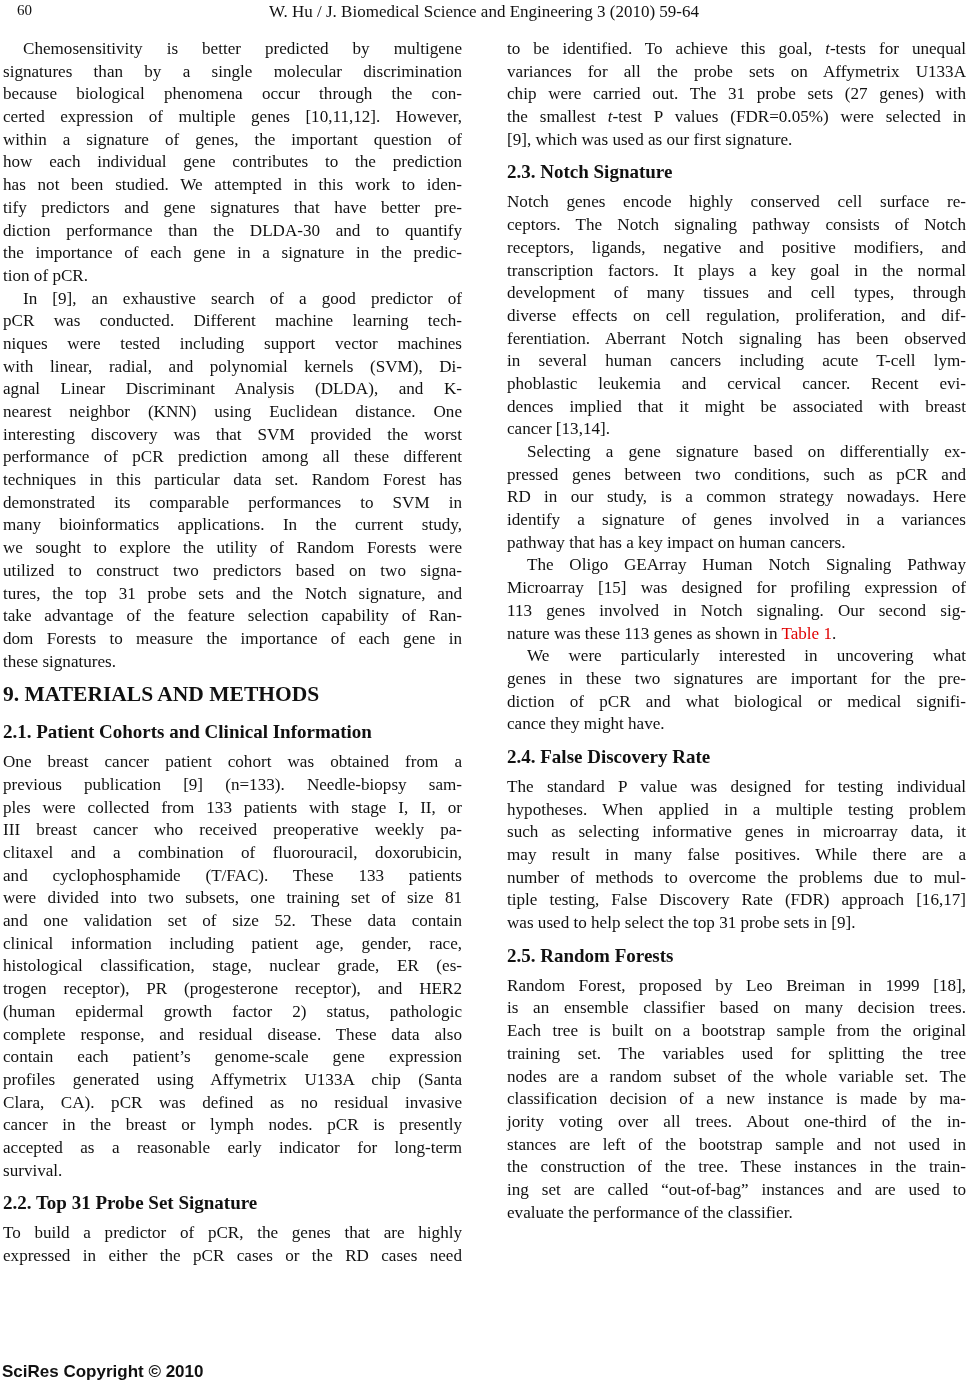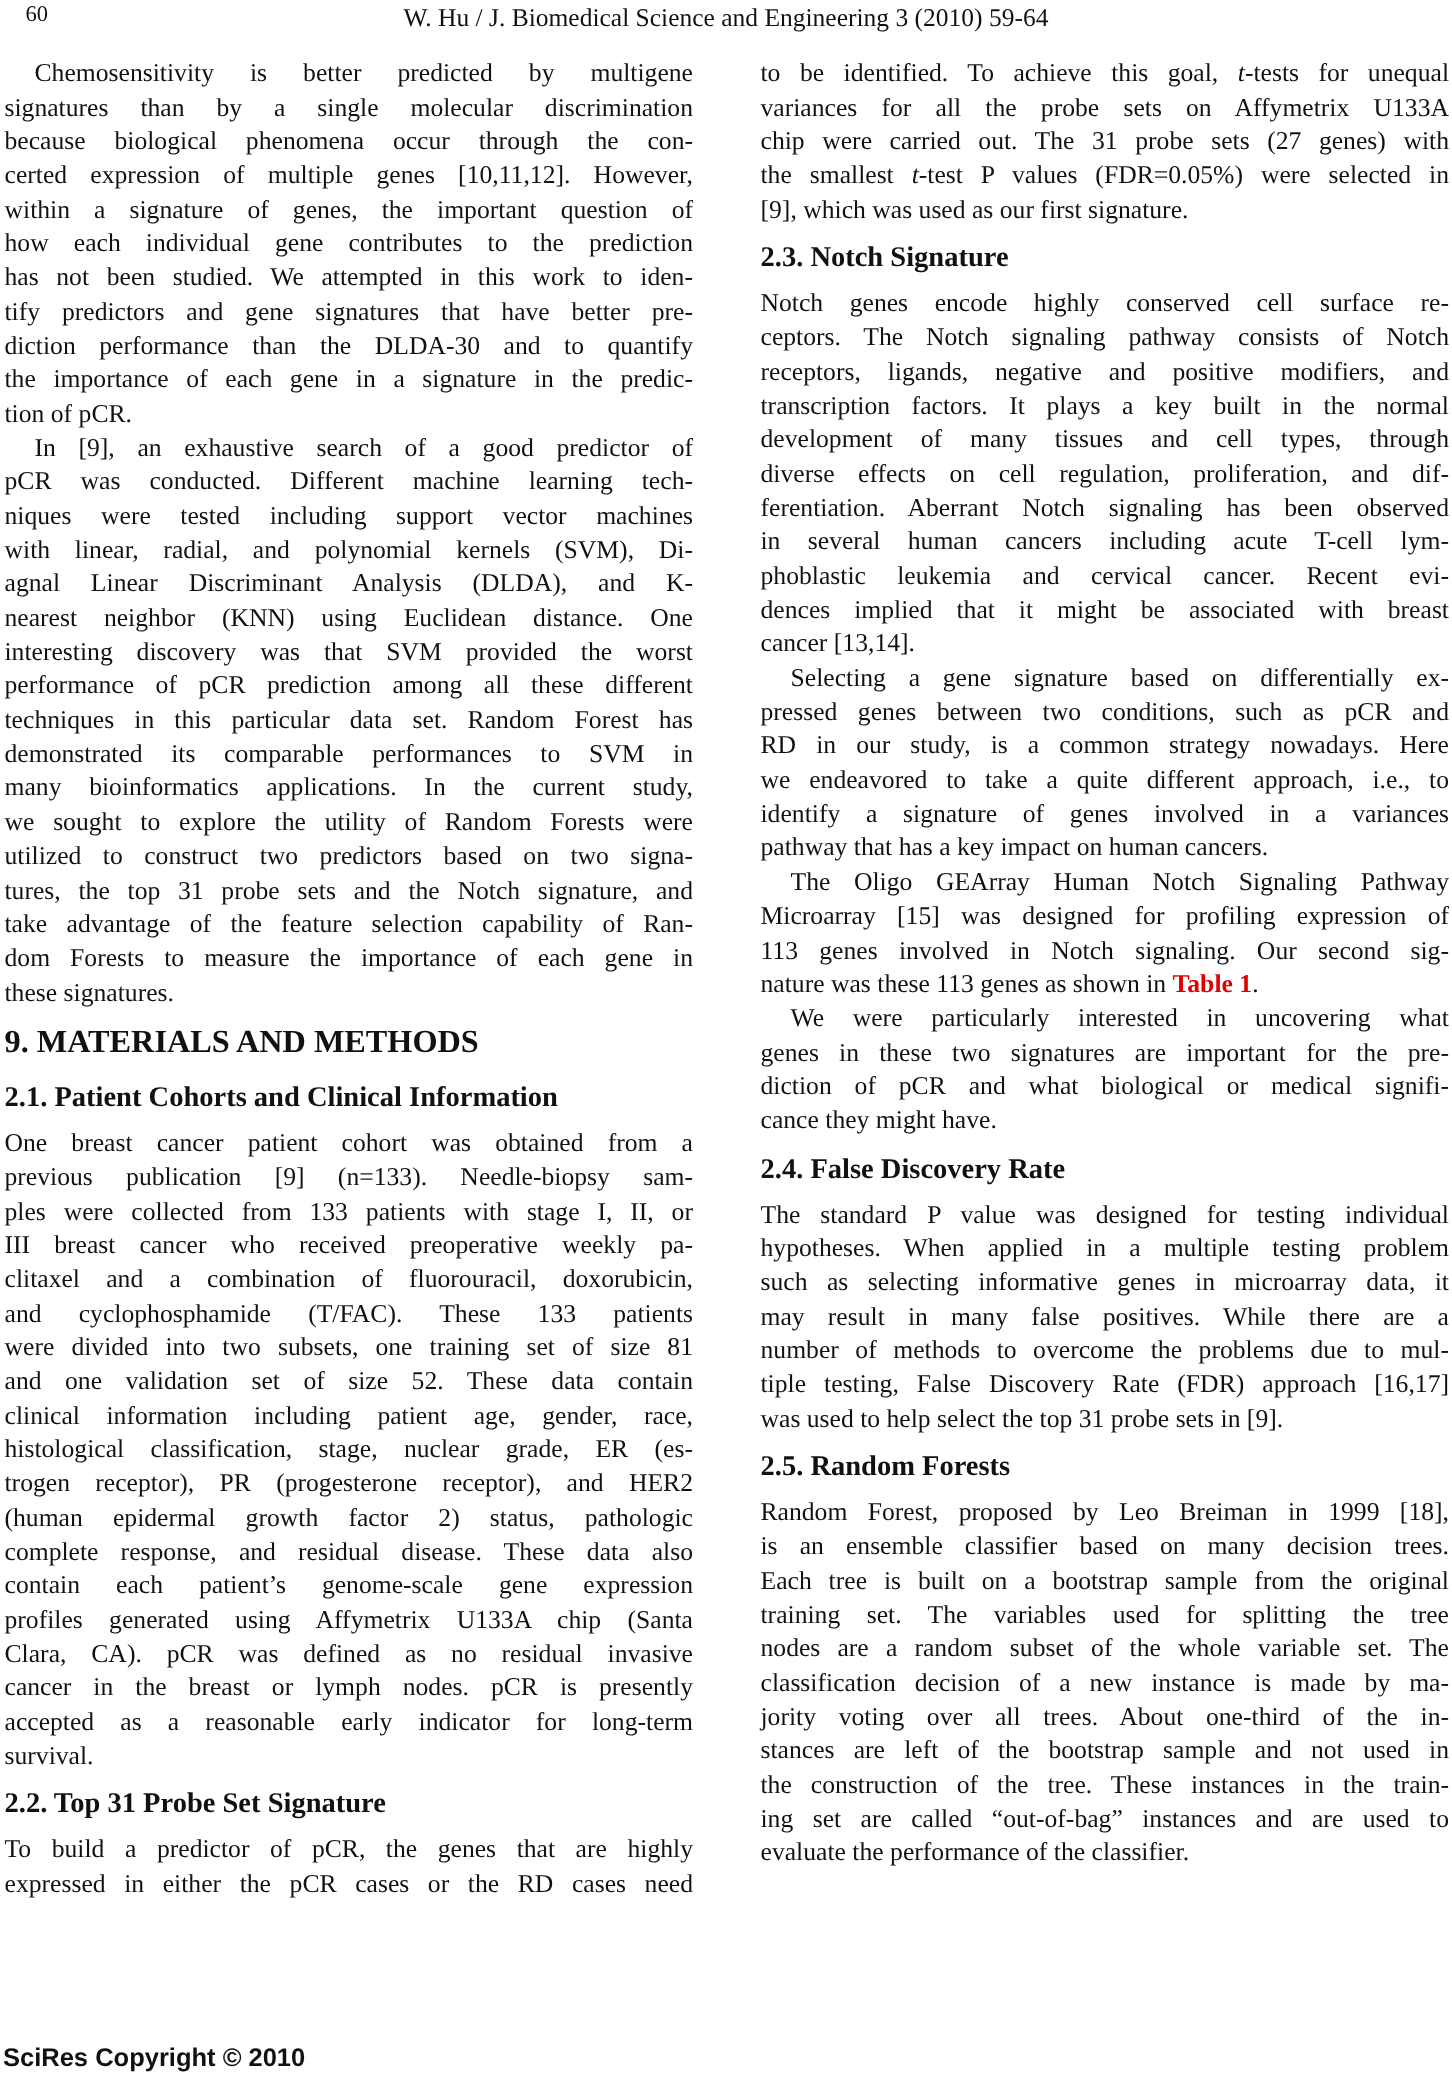"transcription factors. It plays a" span.line { text: built -> goal }
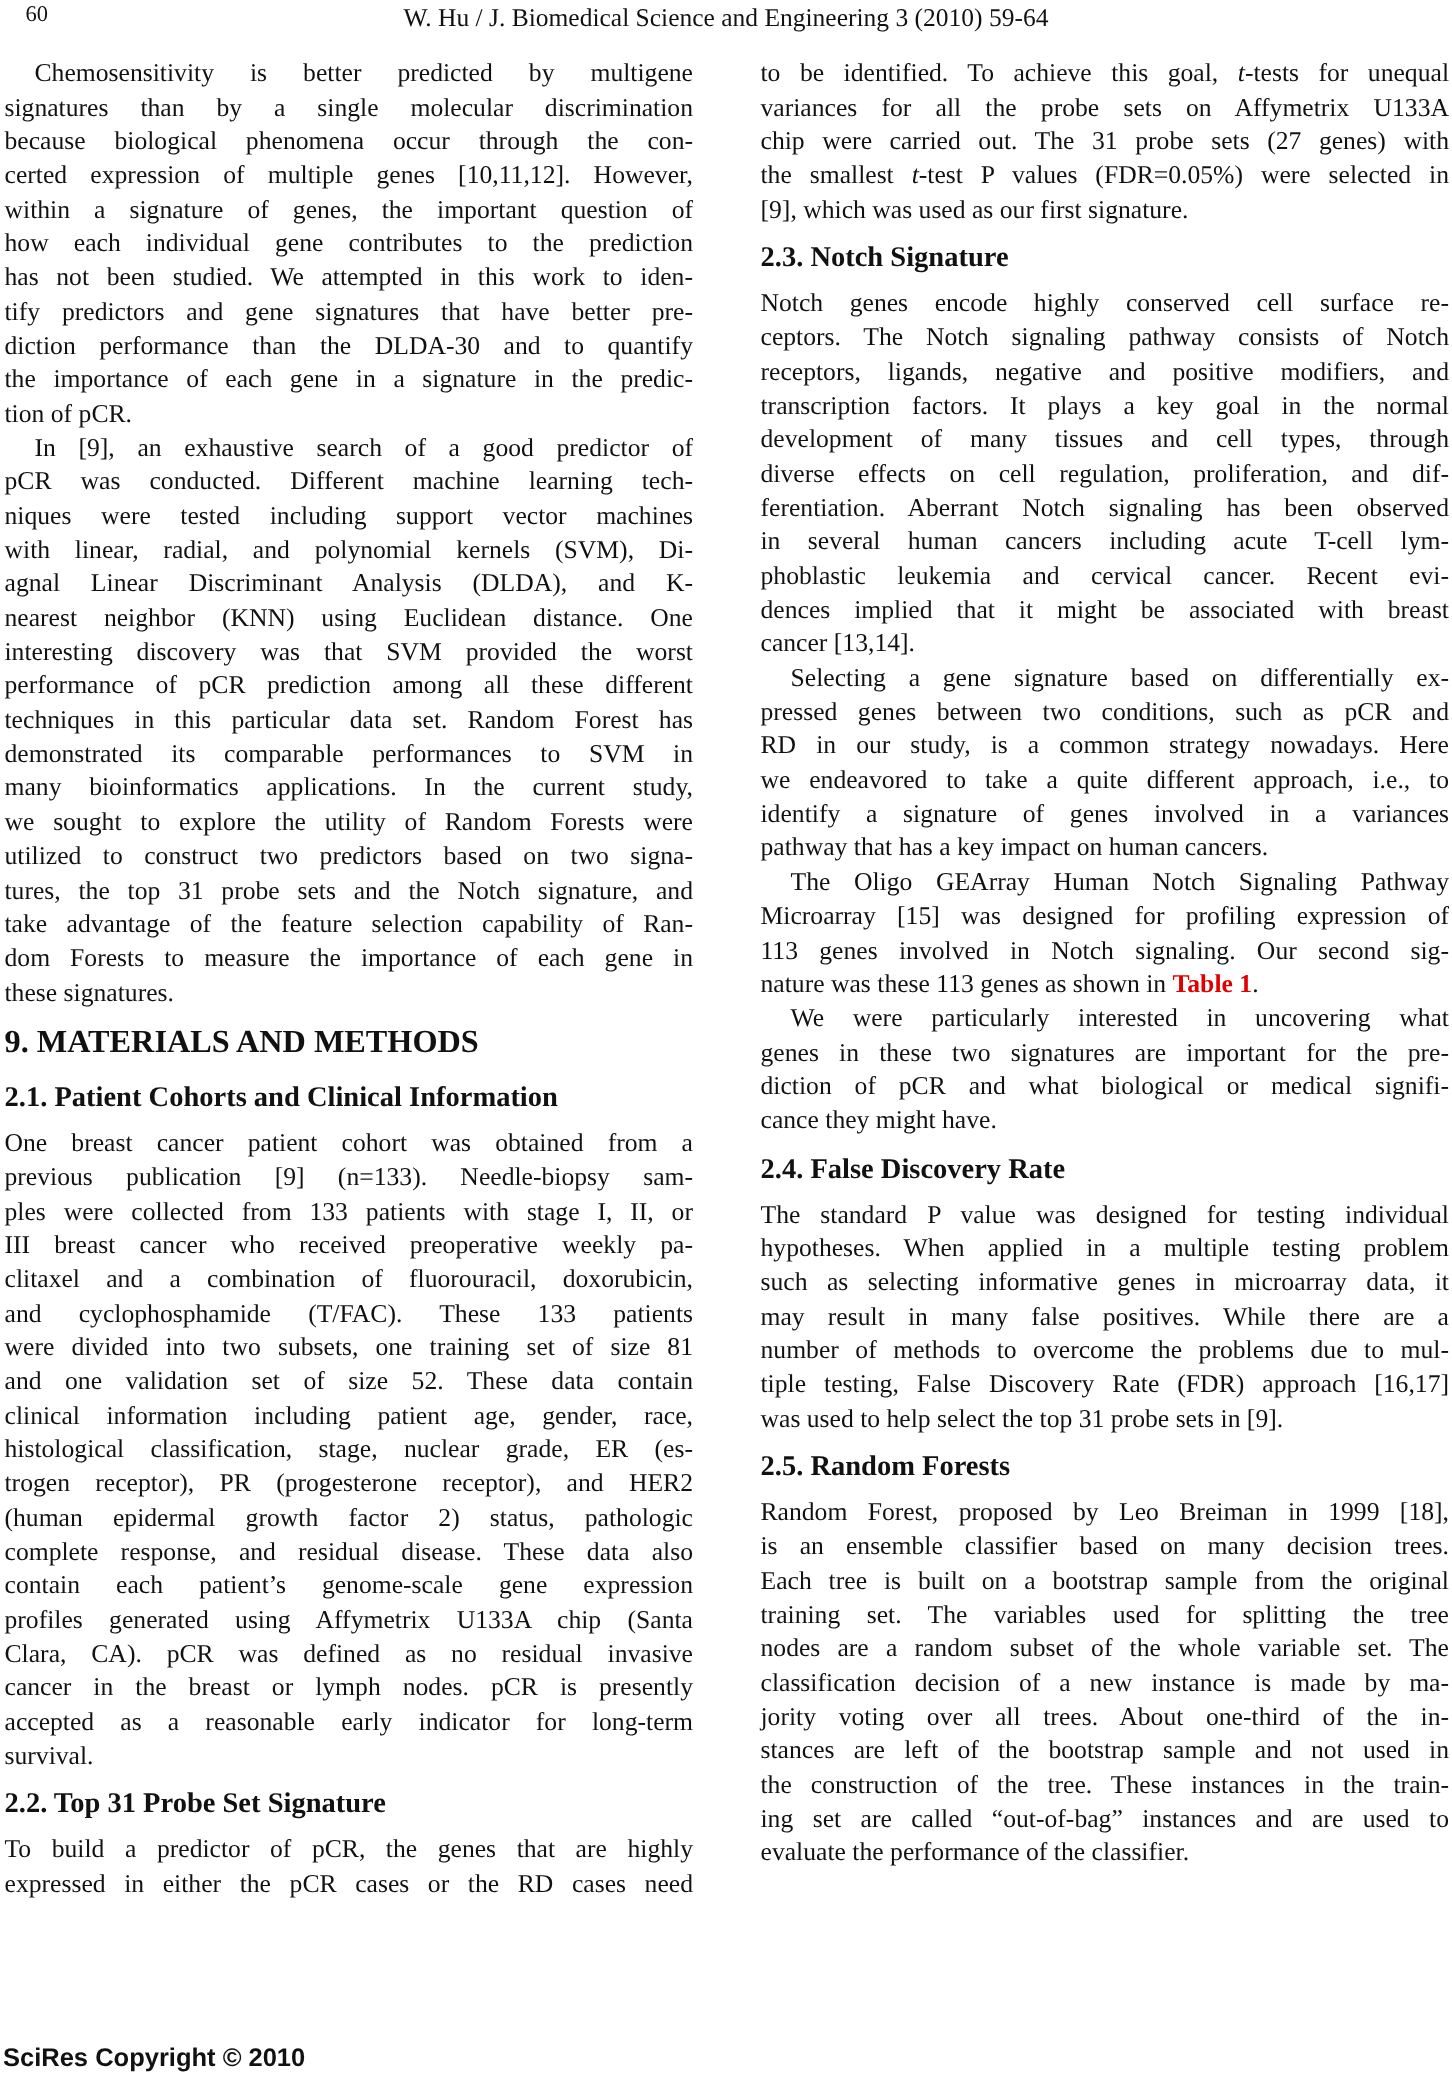"we endeavored to take a" span.line { html: <span>we endeavored to take a quite different approach, i.e., to</span> -> none }
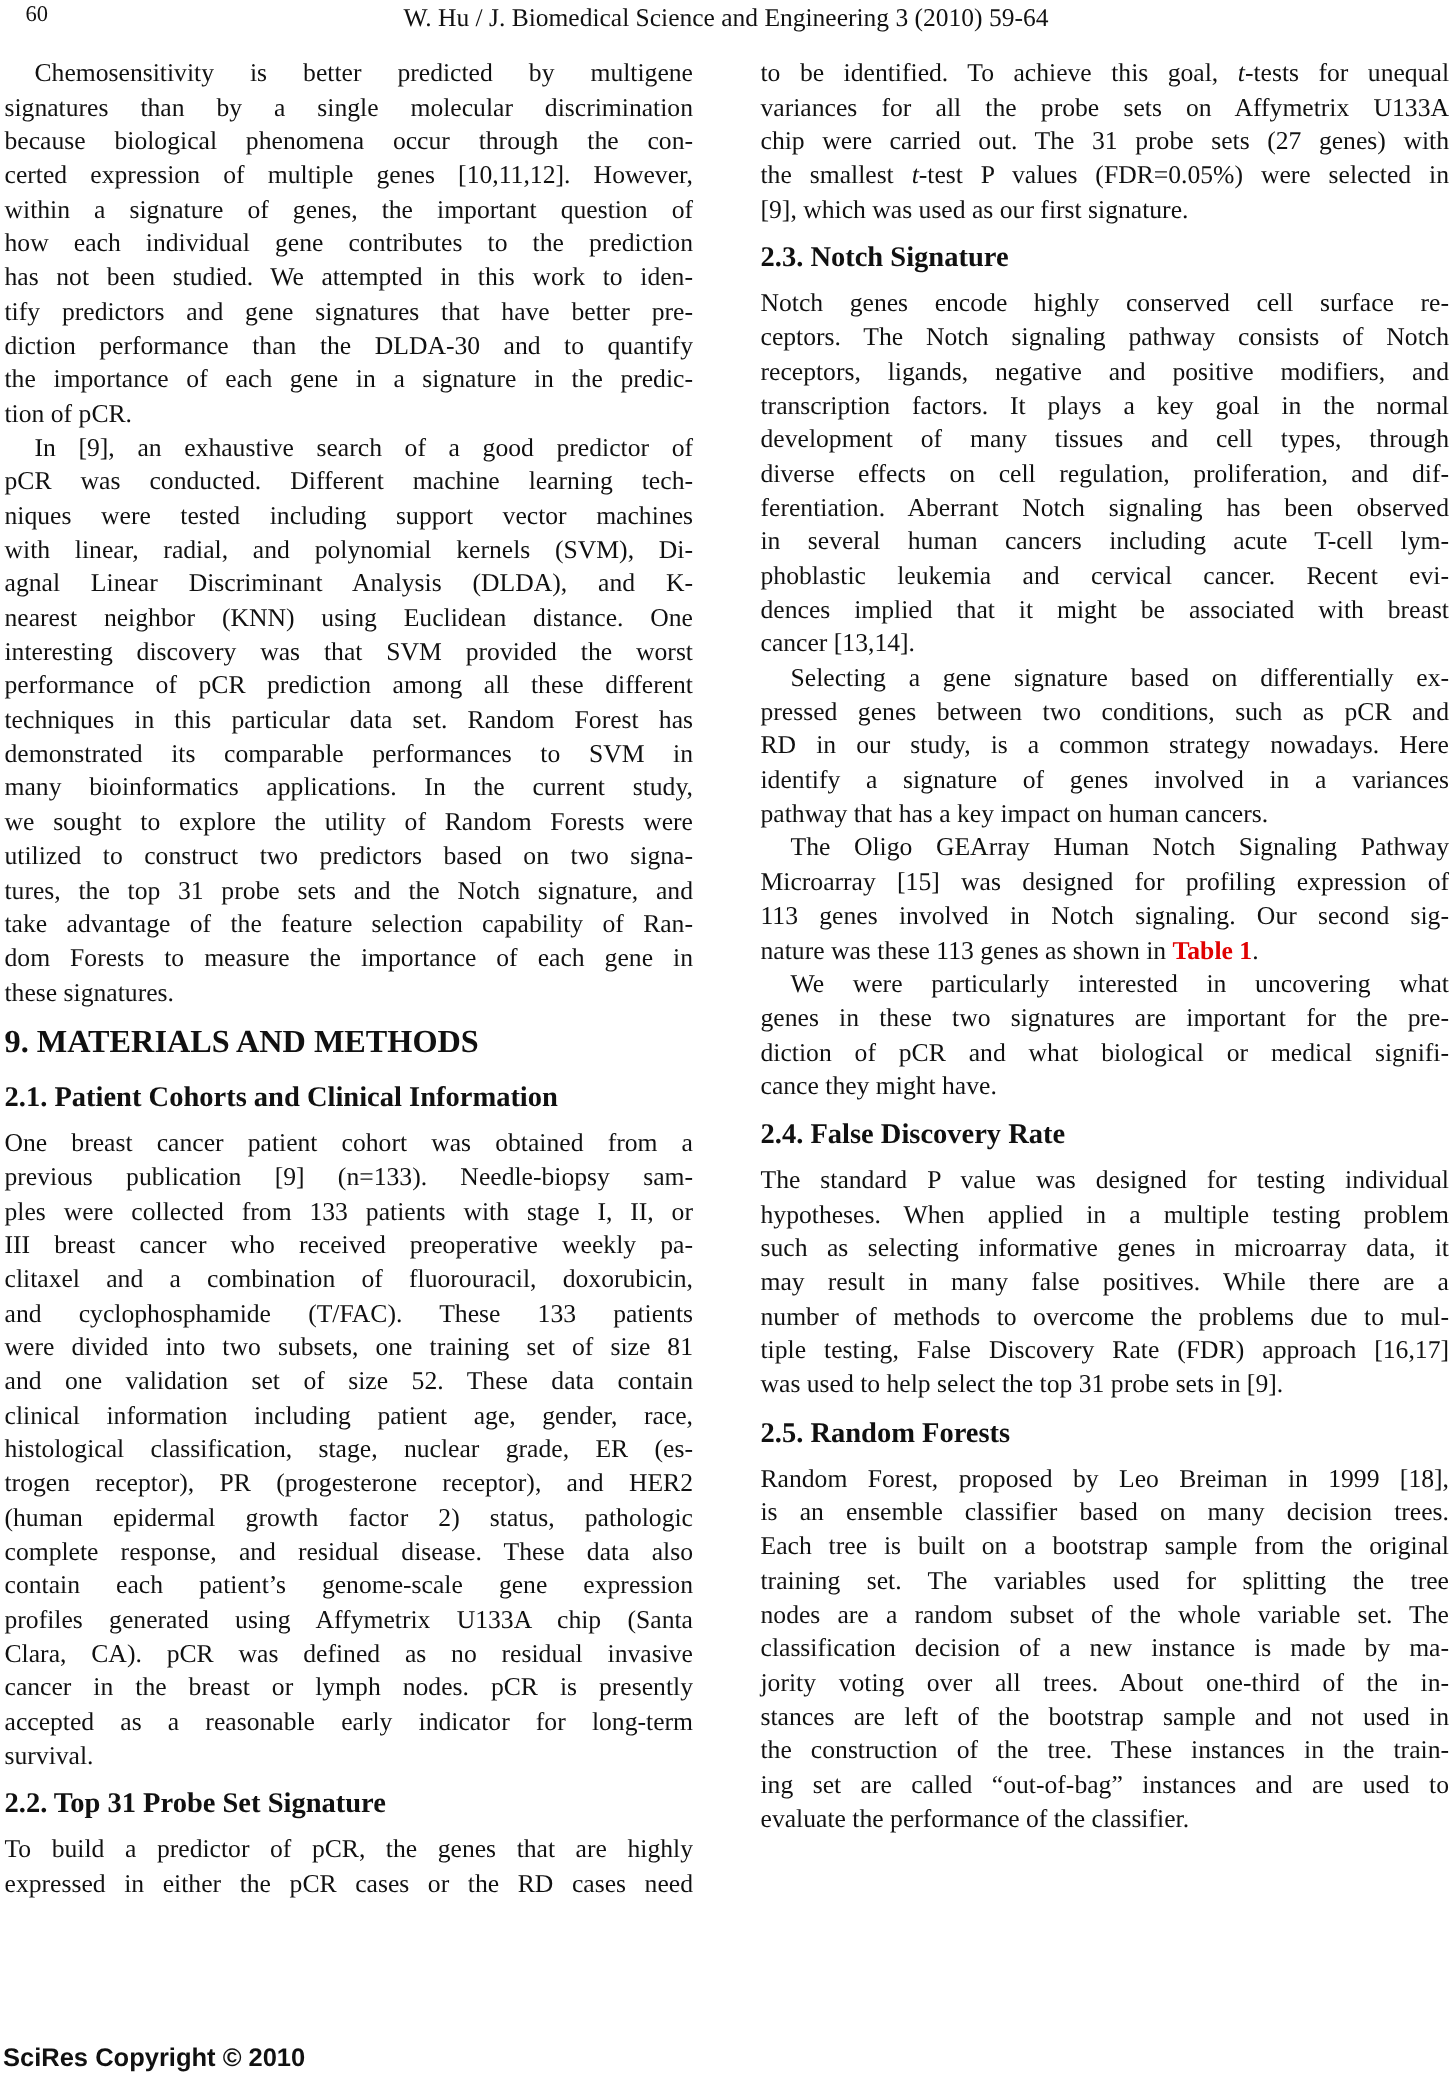"Table 1" .red { font-weight: bold -> normal }
